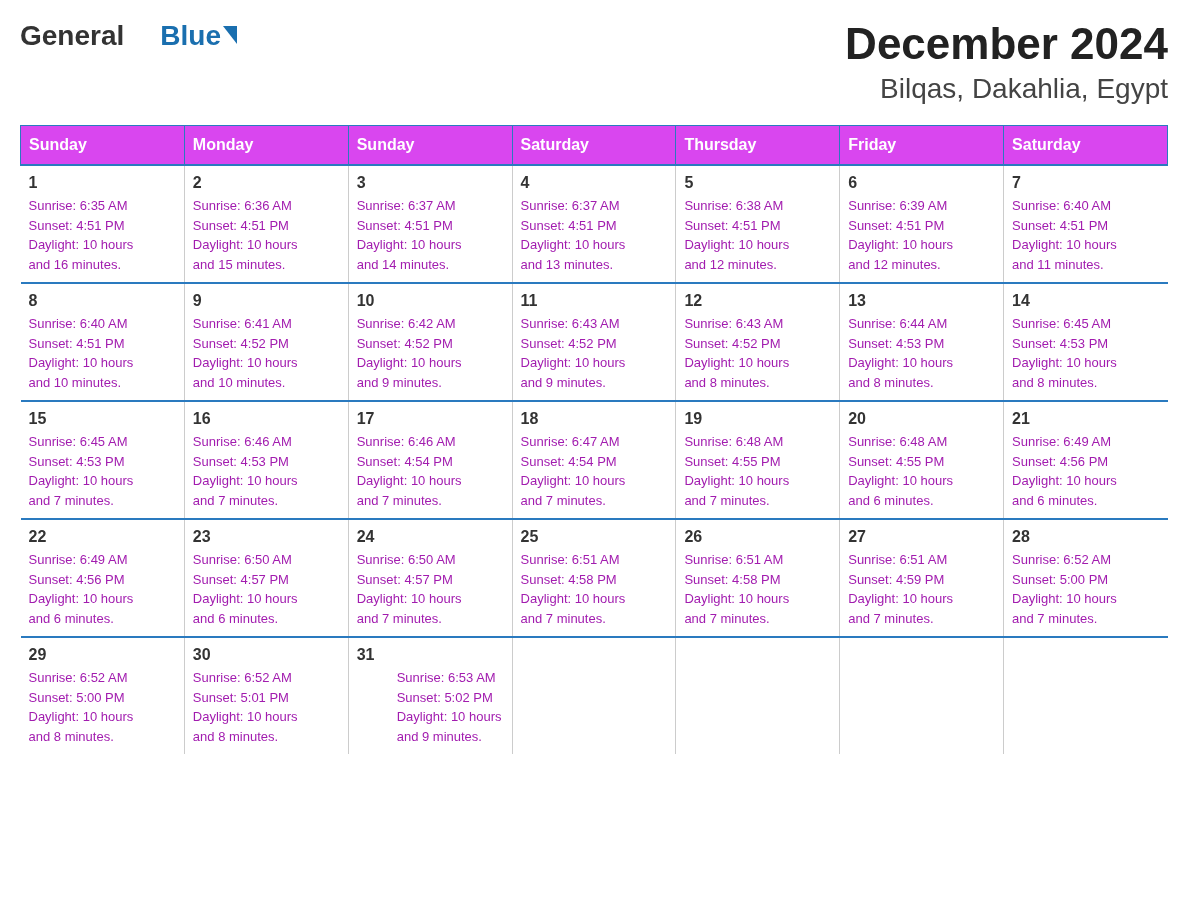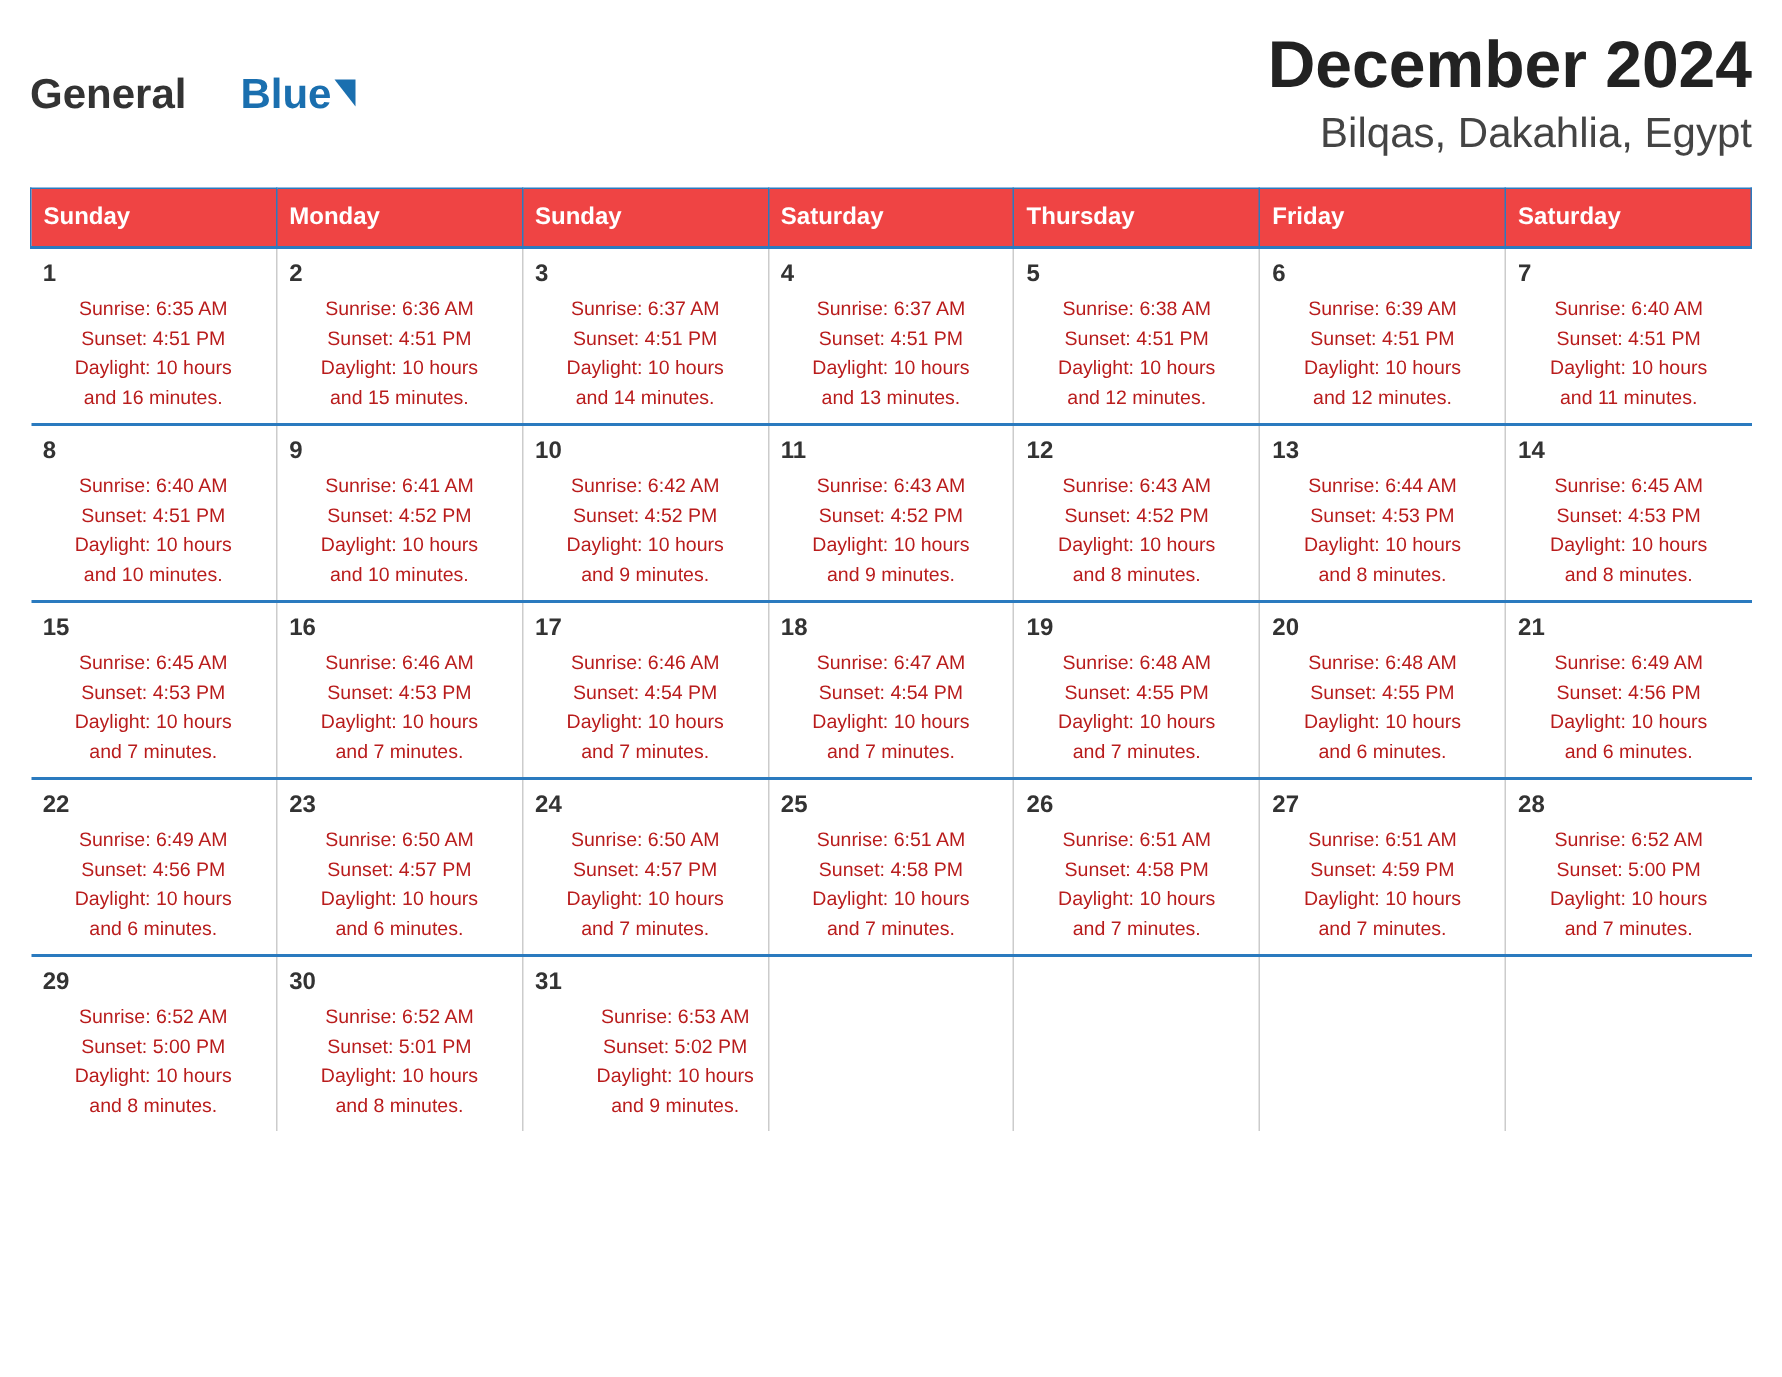"General" .header { align-items: center -> flex-start }
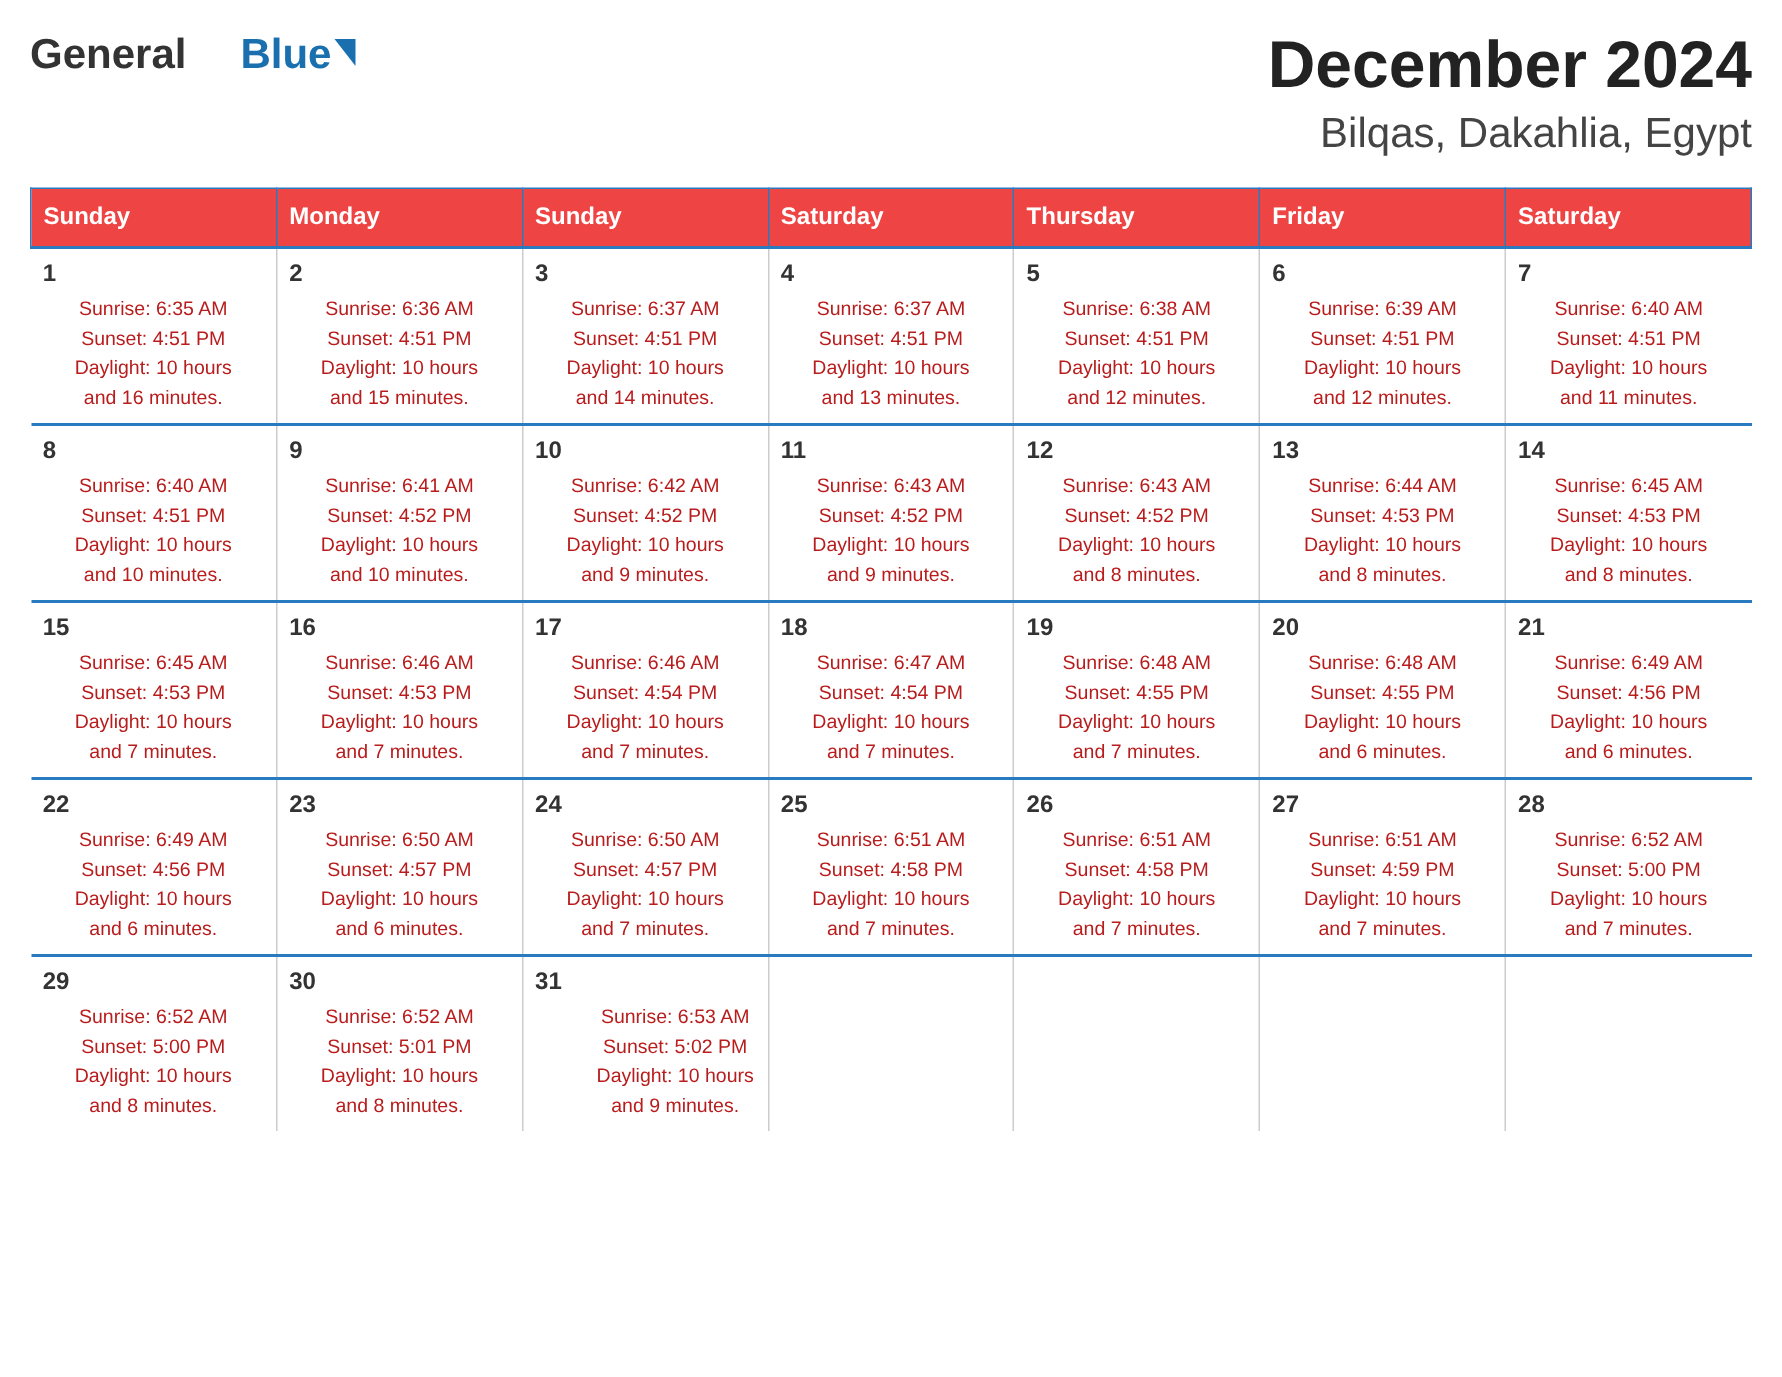"Sunday" thead tr { background-color: #ef4444 -> #d946ef }
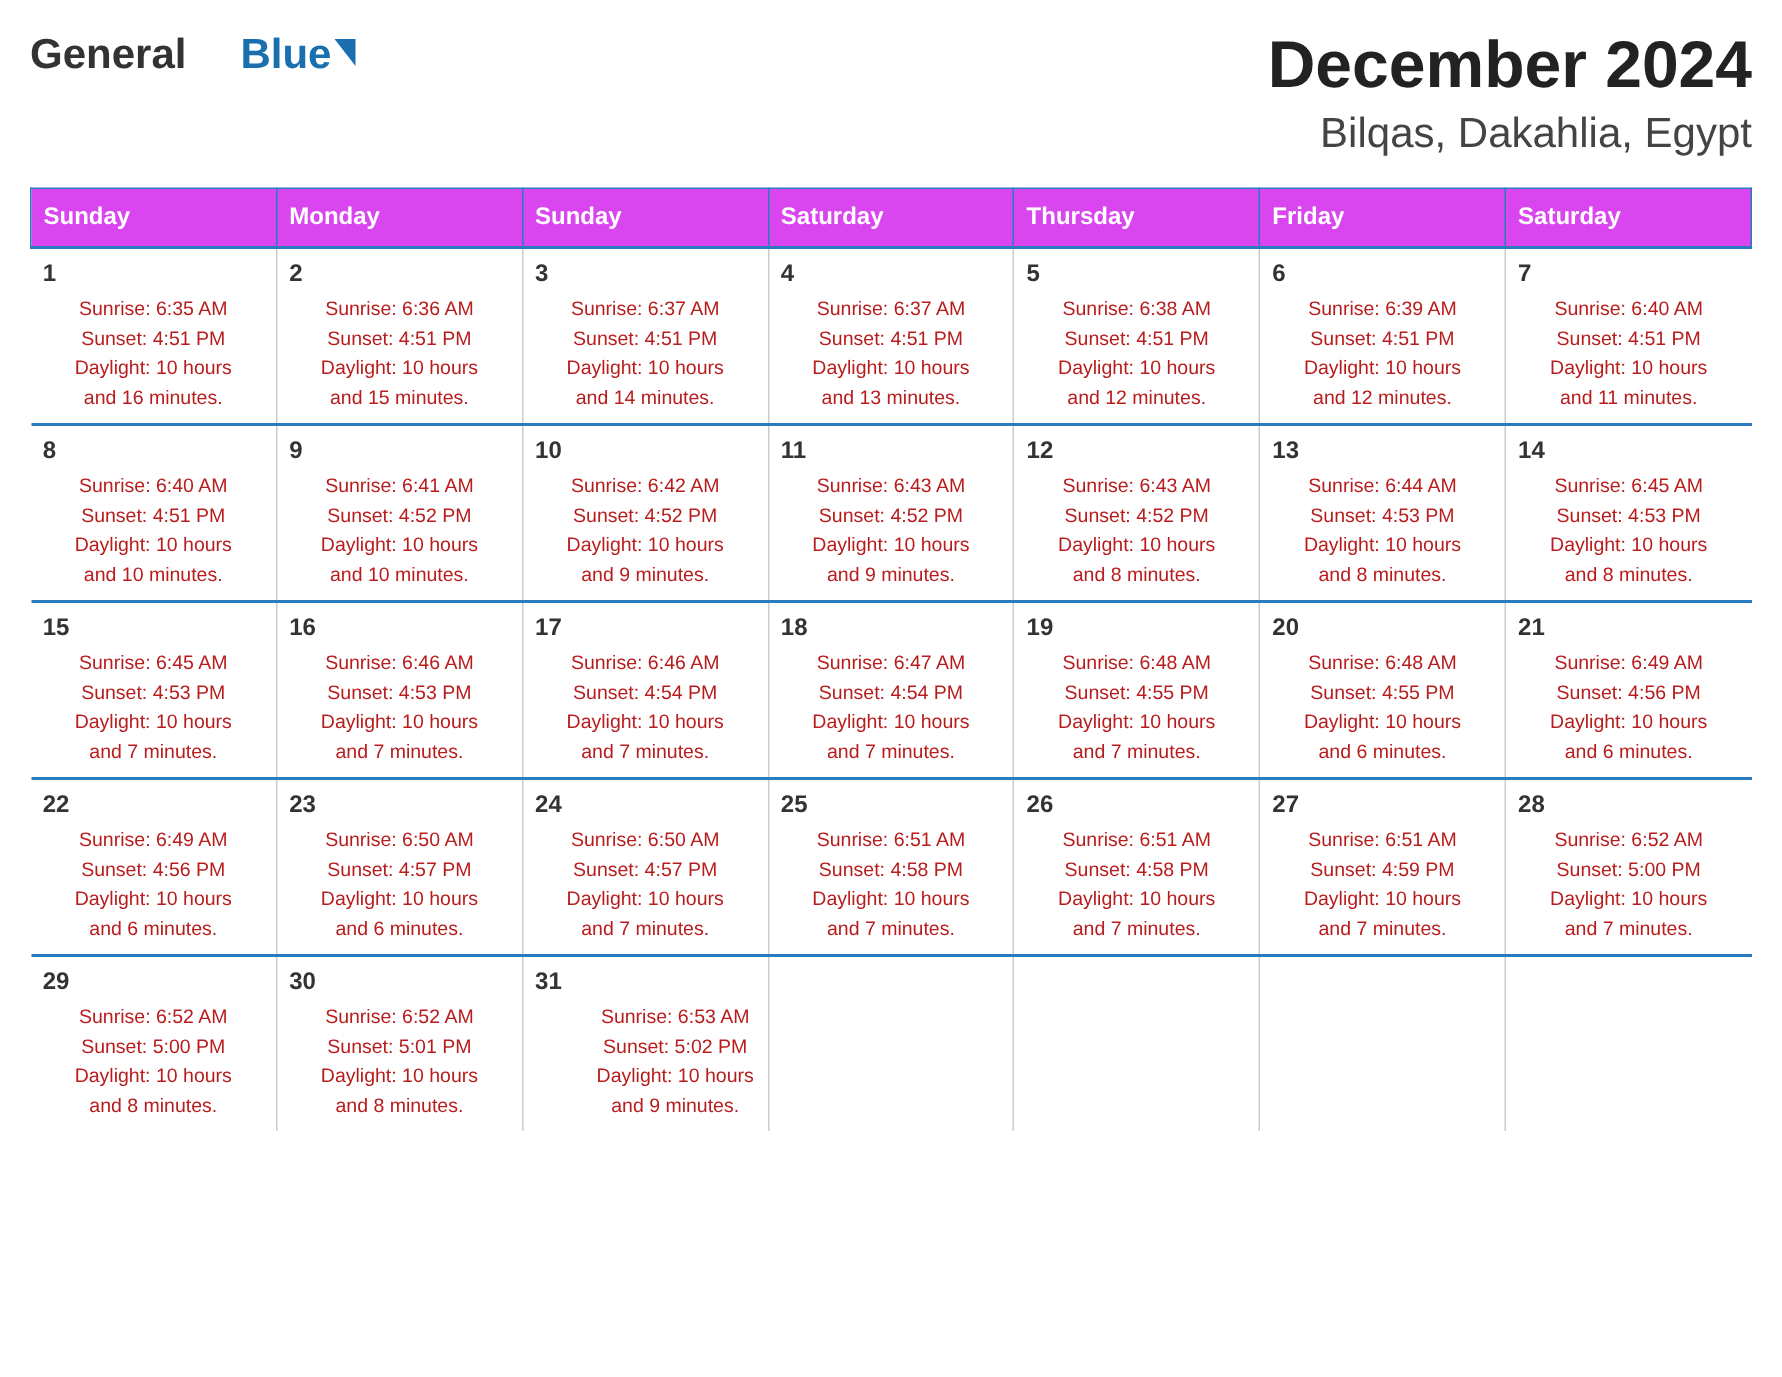"Sunrise: 6:35 AM" .day-info { color: #b91c1c -> #a21caf; text-align: center -> none }
